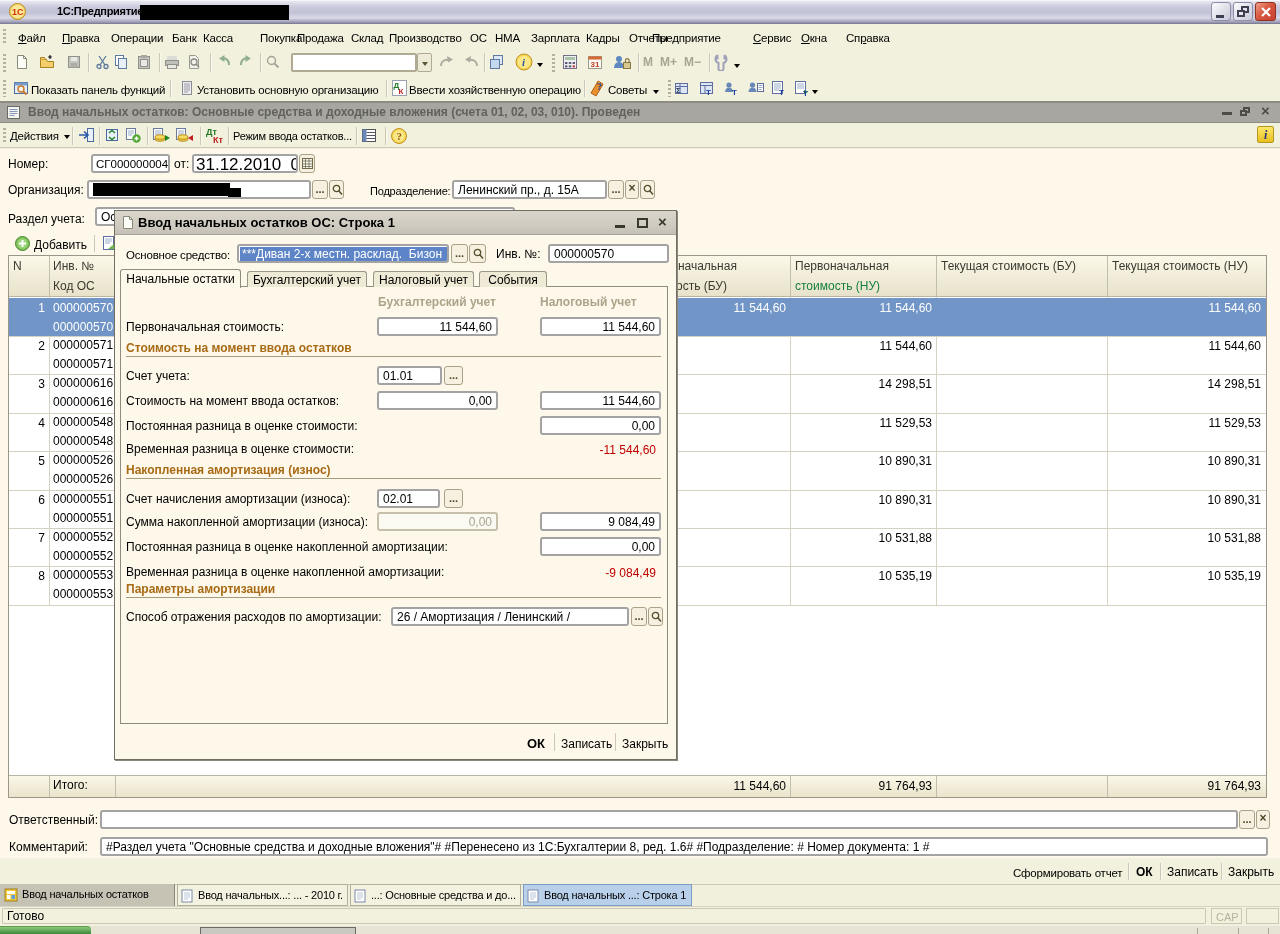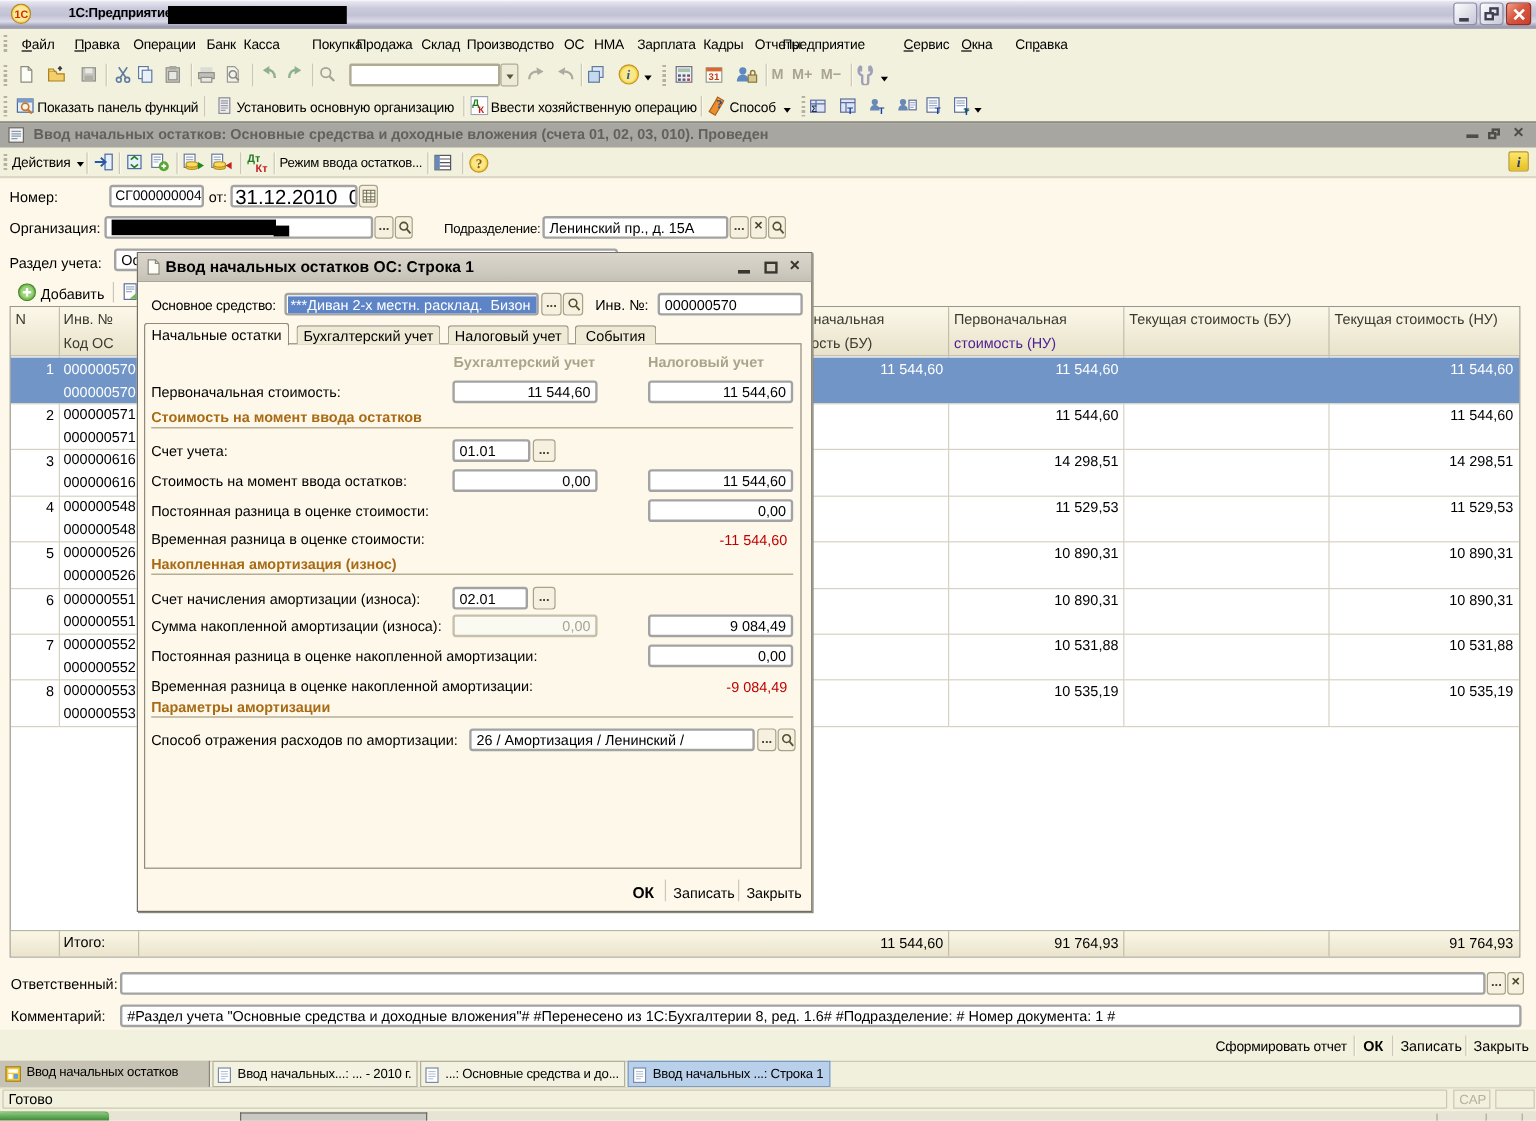"Способ" div.mn { text: Способ -> Советы }
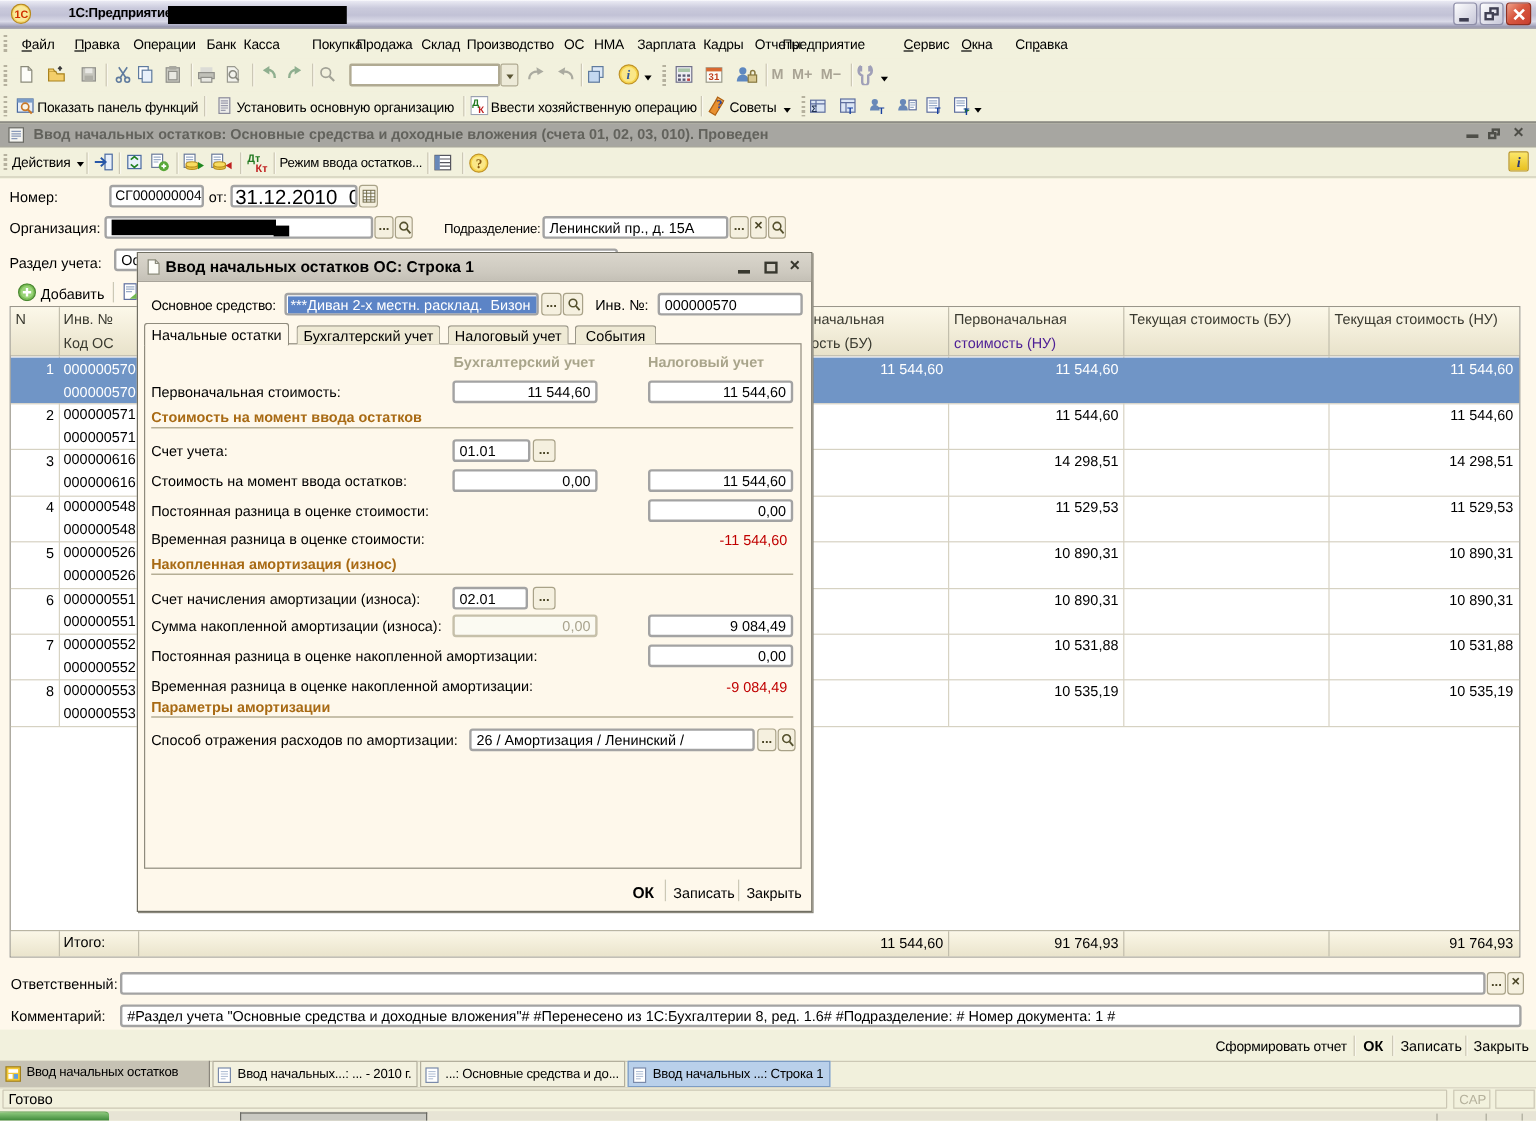"стоимость (НУ)" div.lb { color: #4c1d95 -> #15803d }
